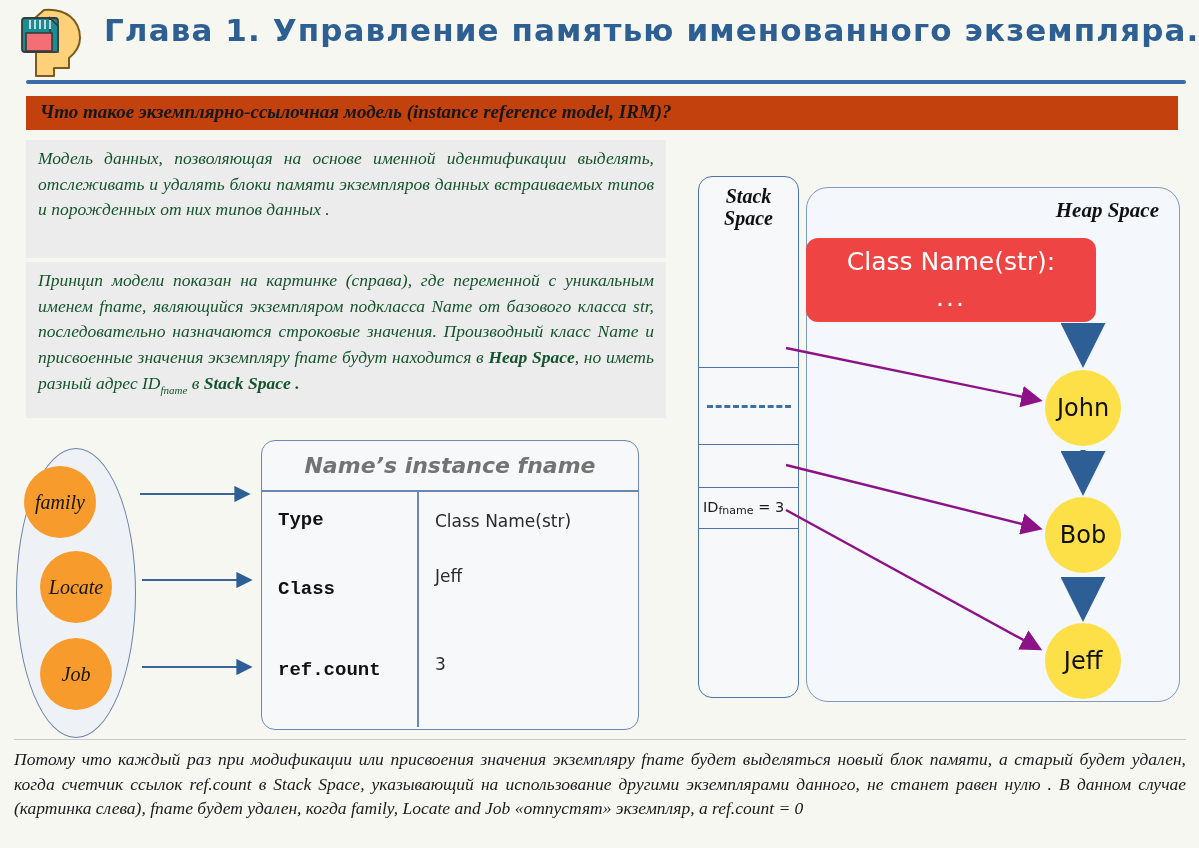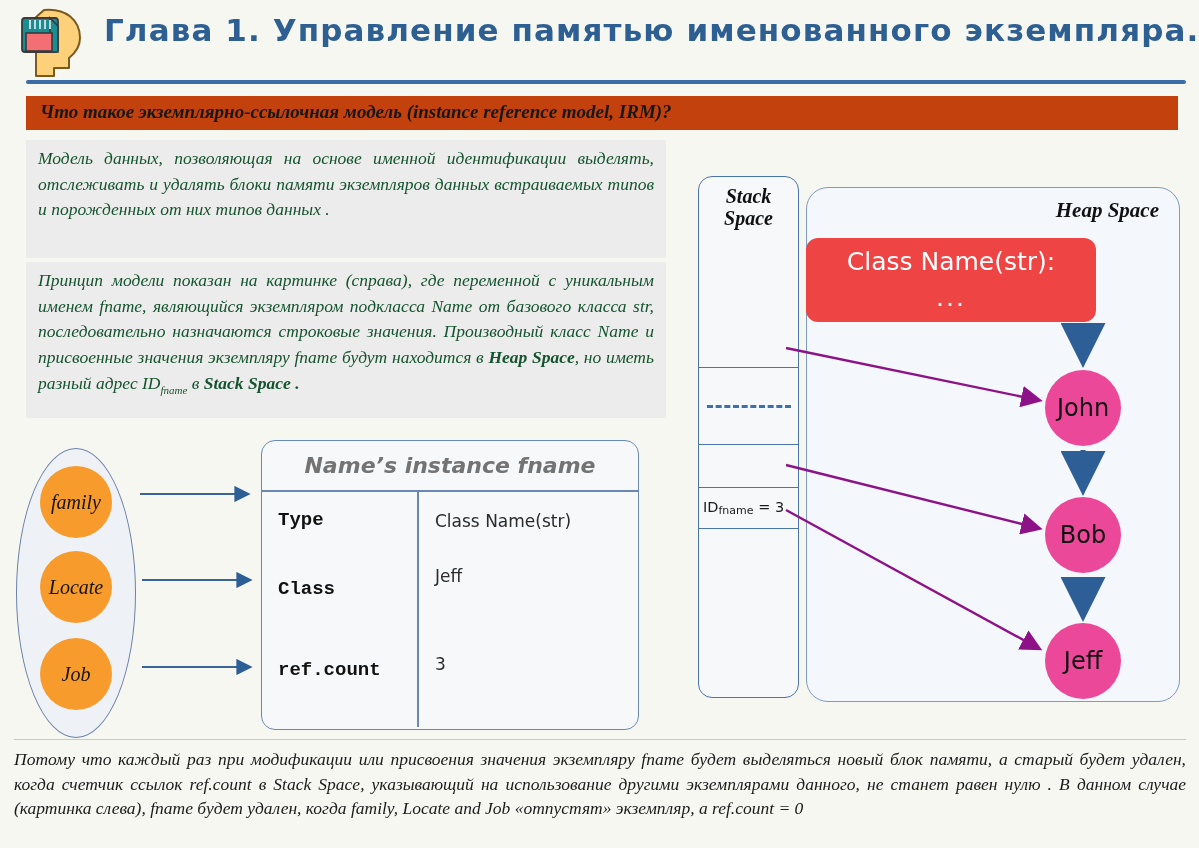"John" .heap-circ { background: #ec4899 -> #fde047 }
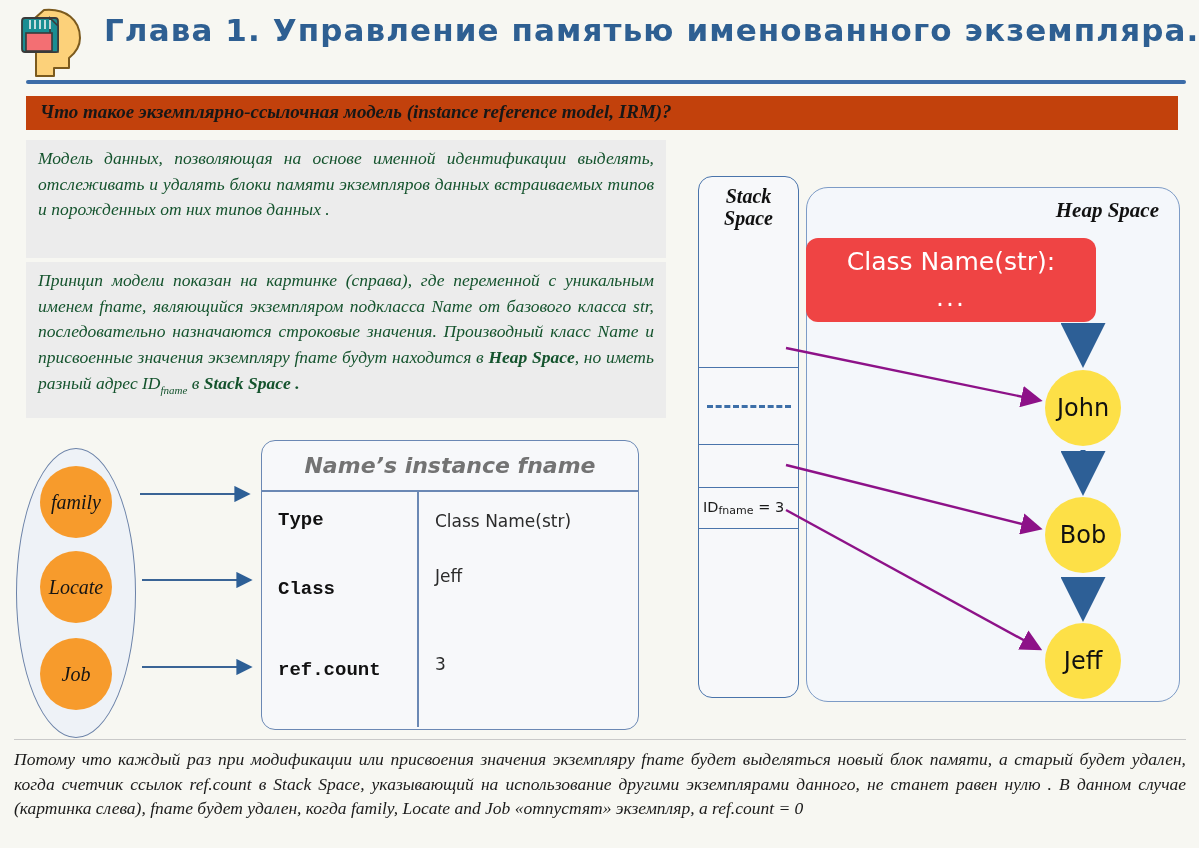"family" #c-family { left: 24px -> 8px }
